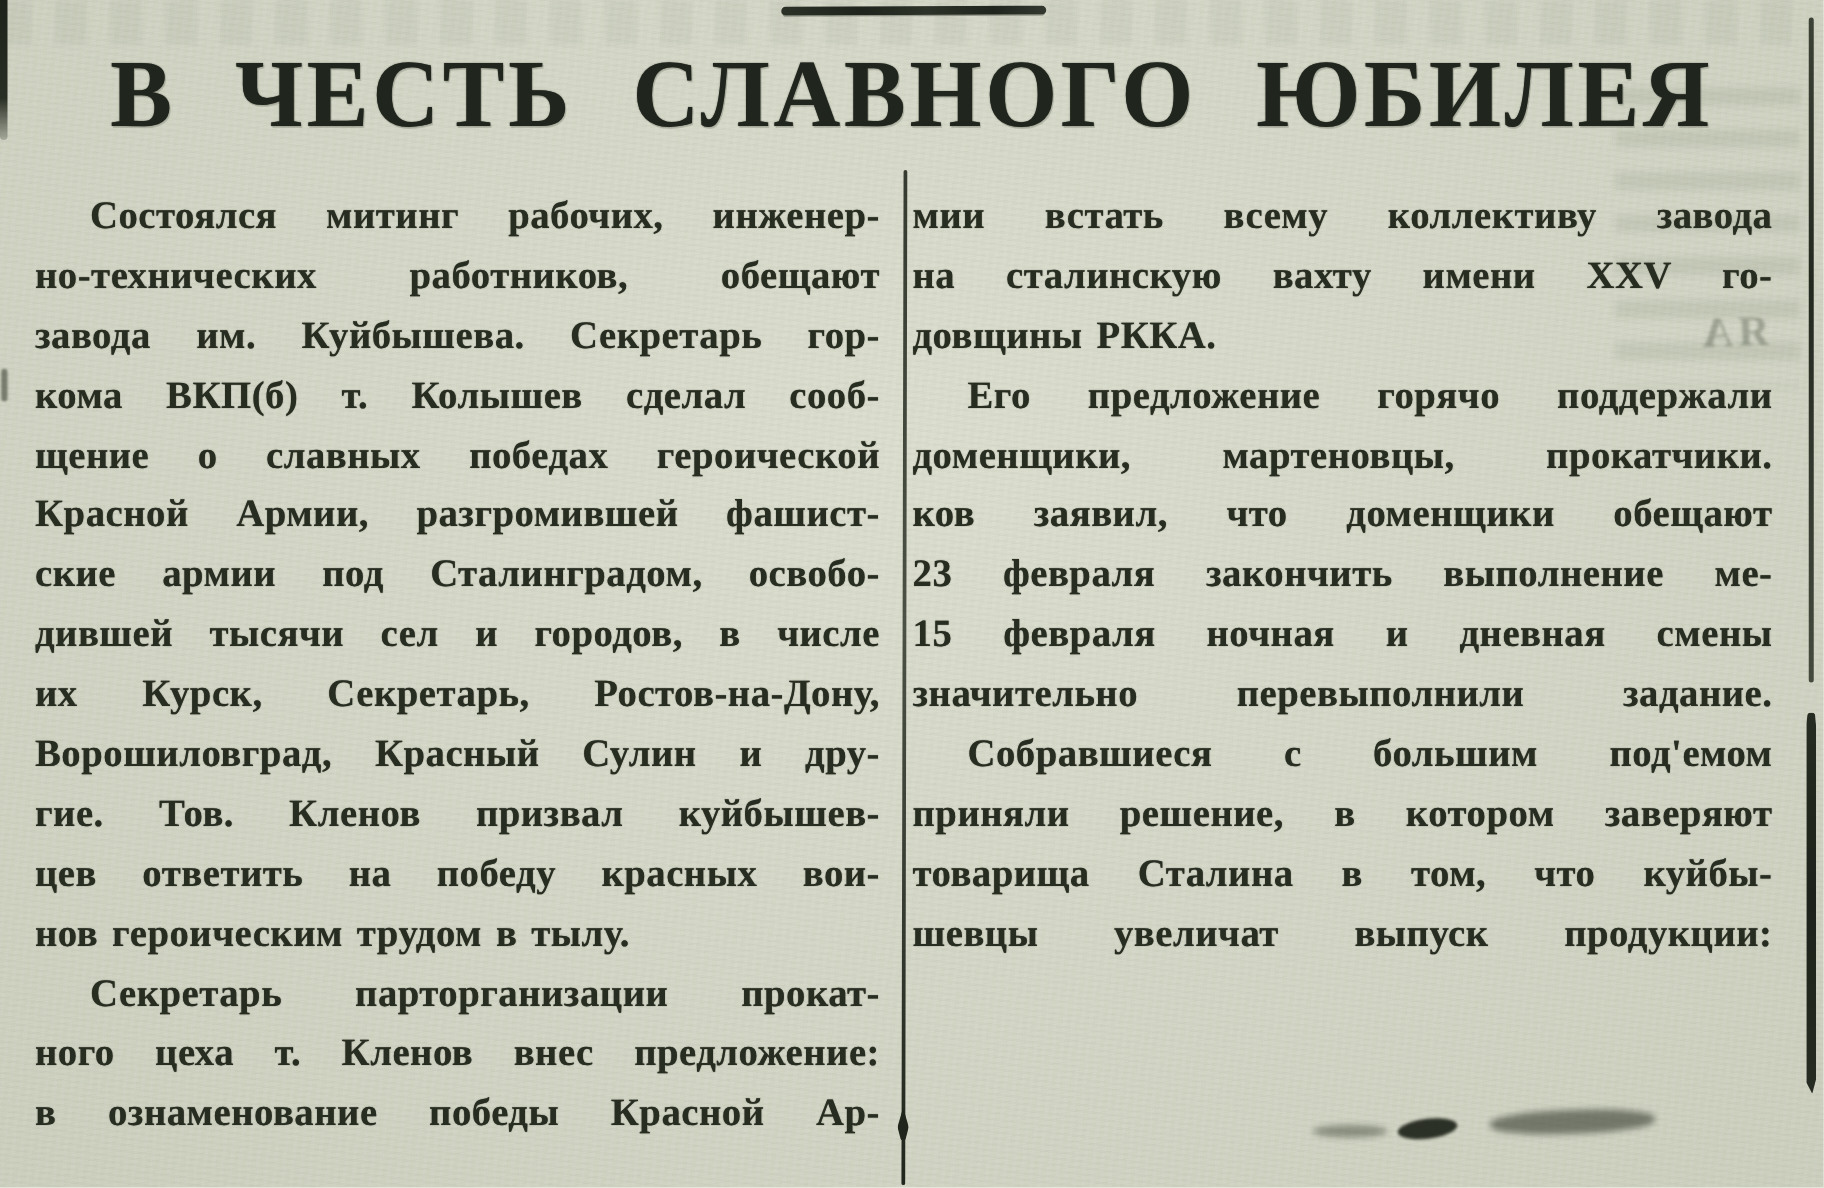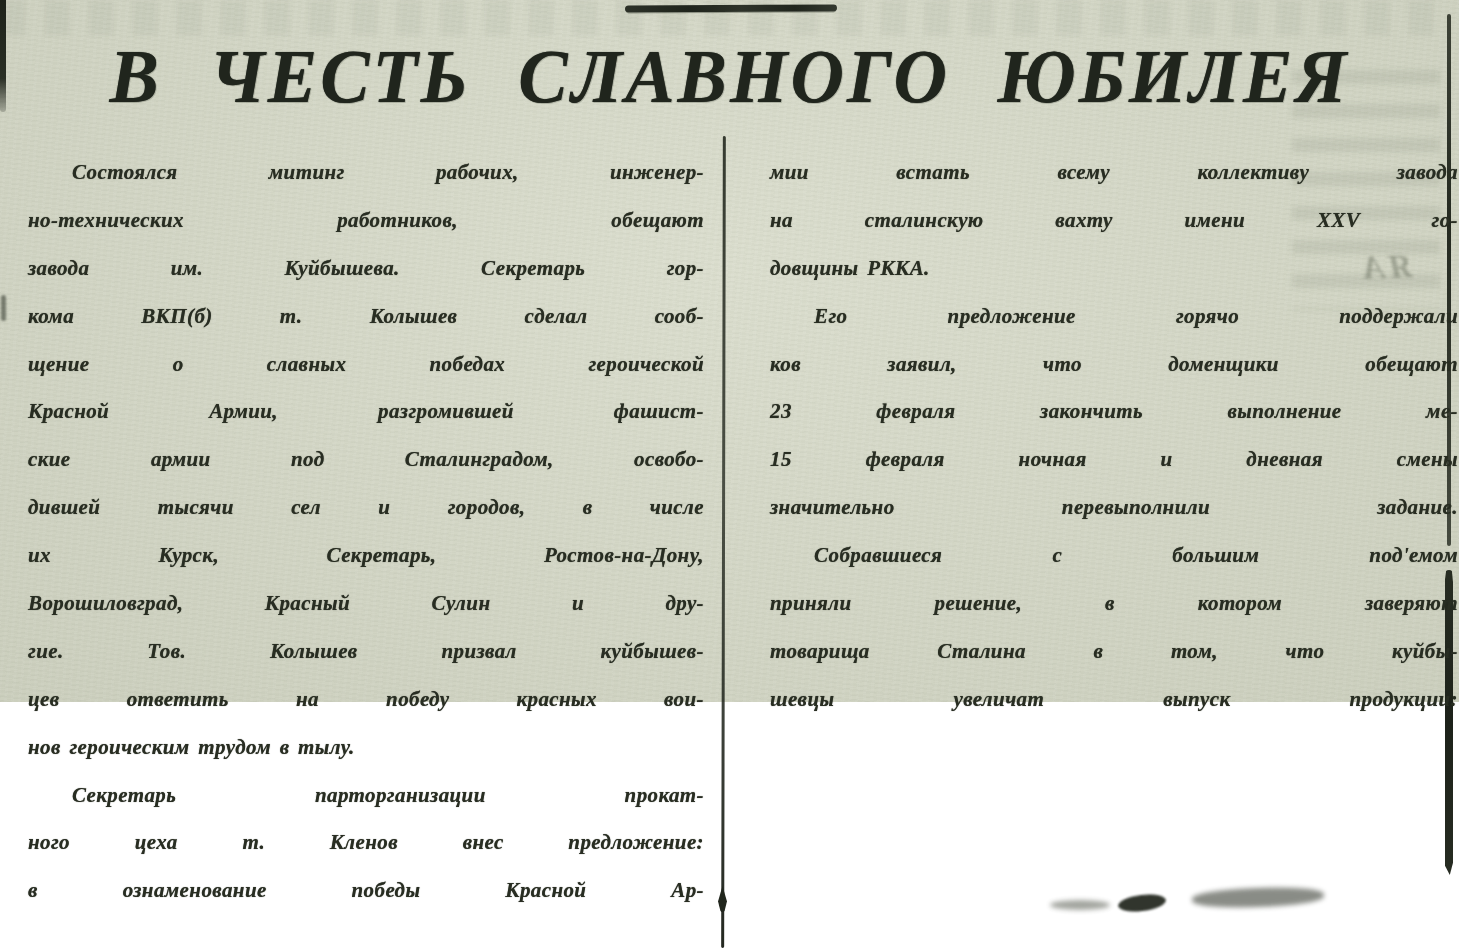"В ЧЕСТЬ СЛАВНОГО ЮБИЛЕЯ" .page { font-style: italic -> none; height: 702px -> 950px }
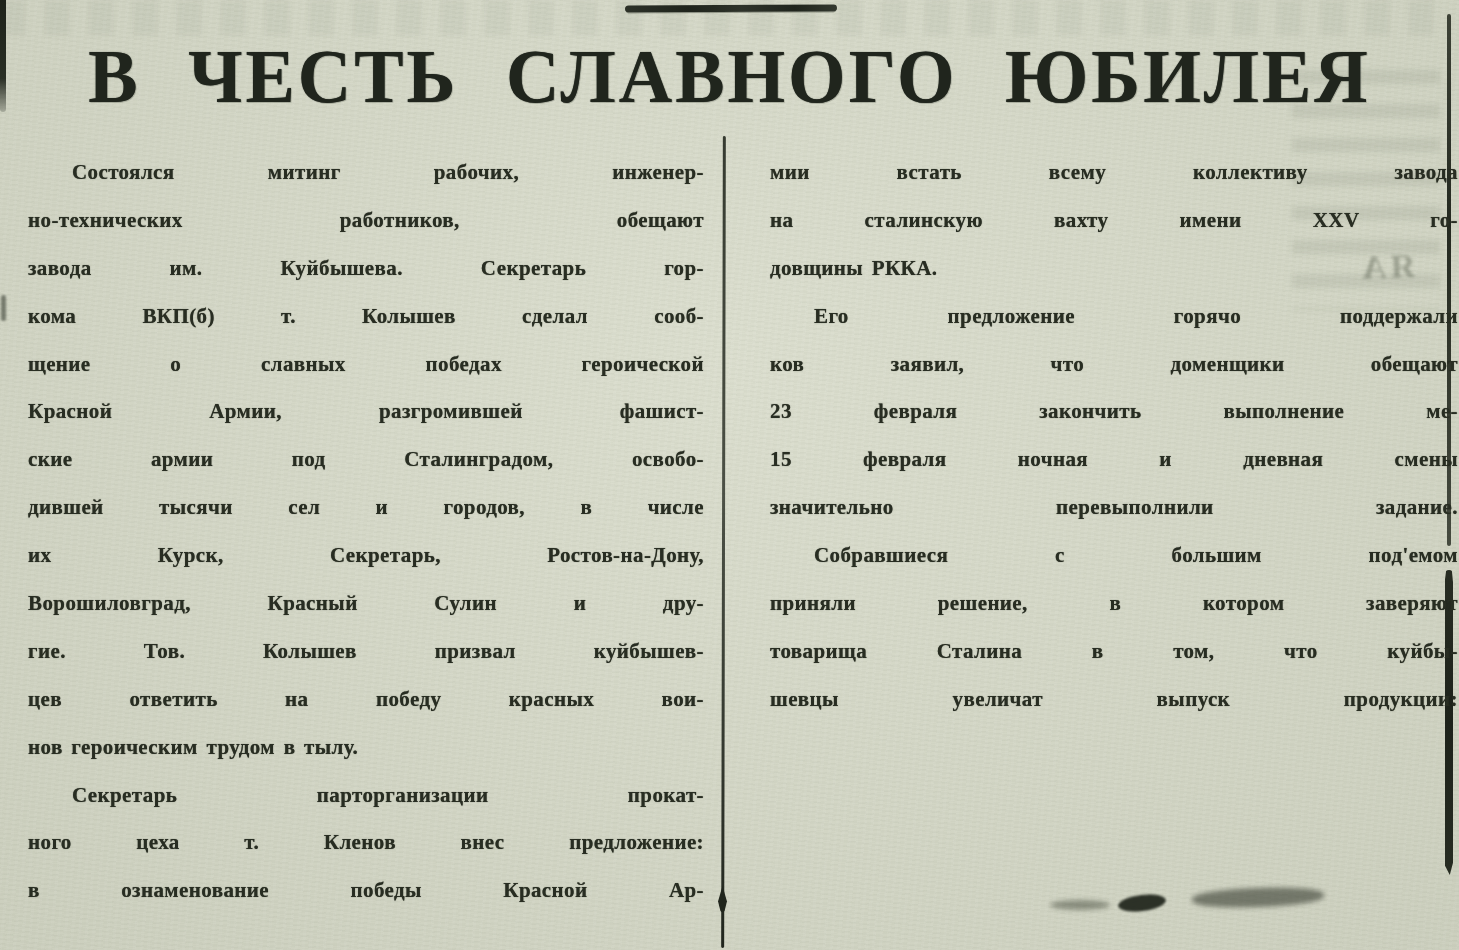"Состоялся митинг рабочих, инженер-" .col { font-size: 21px -> 31px }
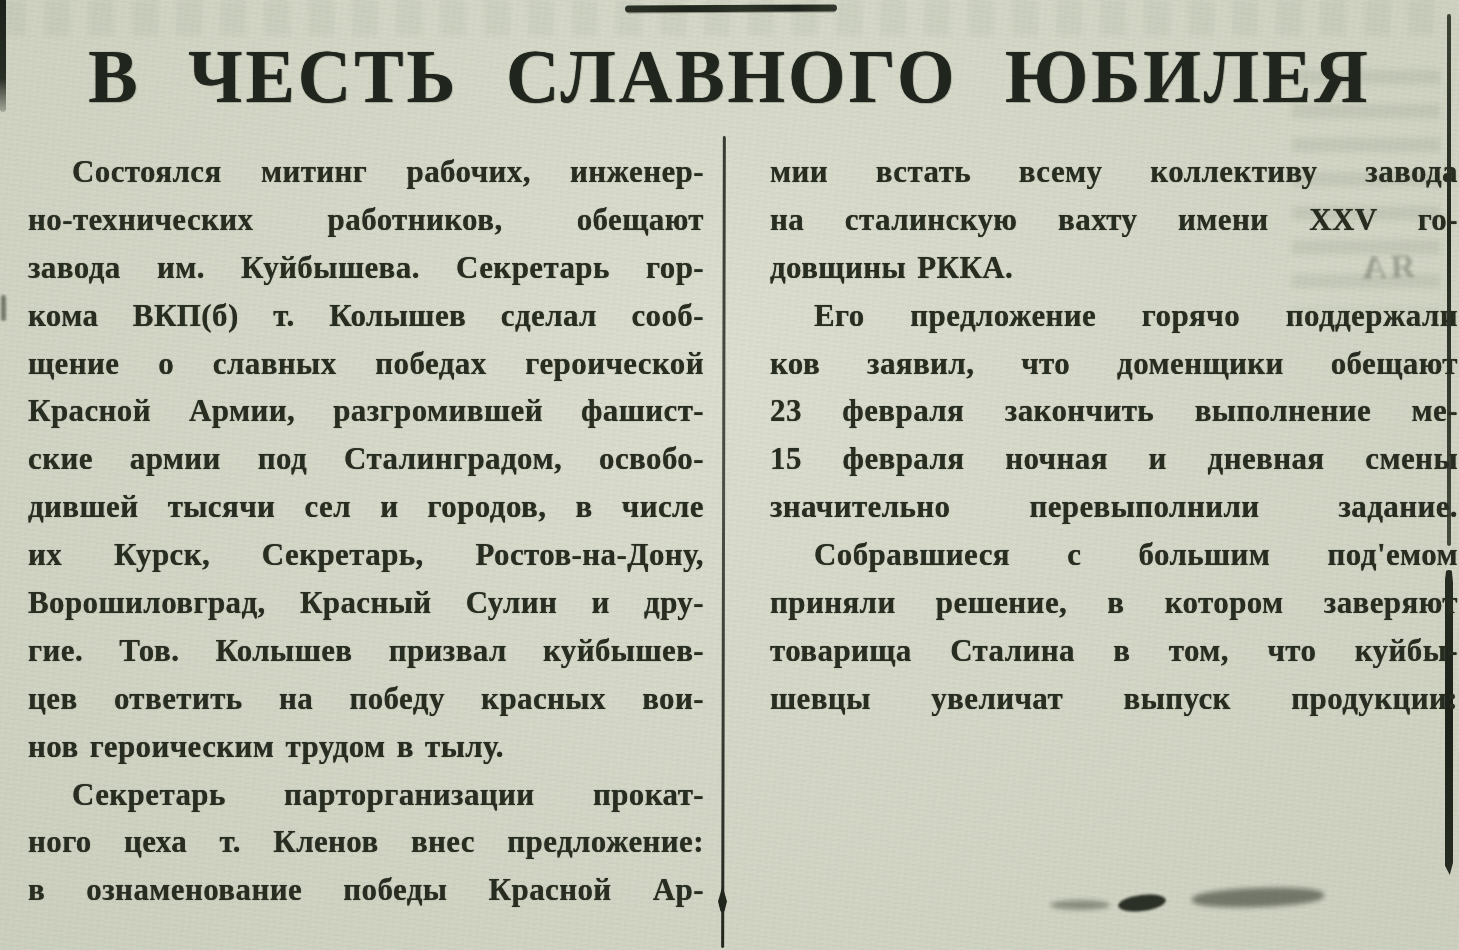"мии встать всему коллективу завода" .col-right { left: 770px -> 730px }
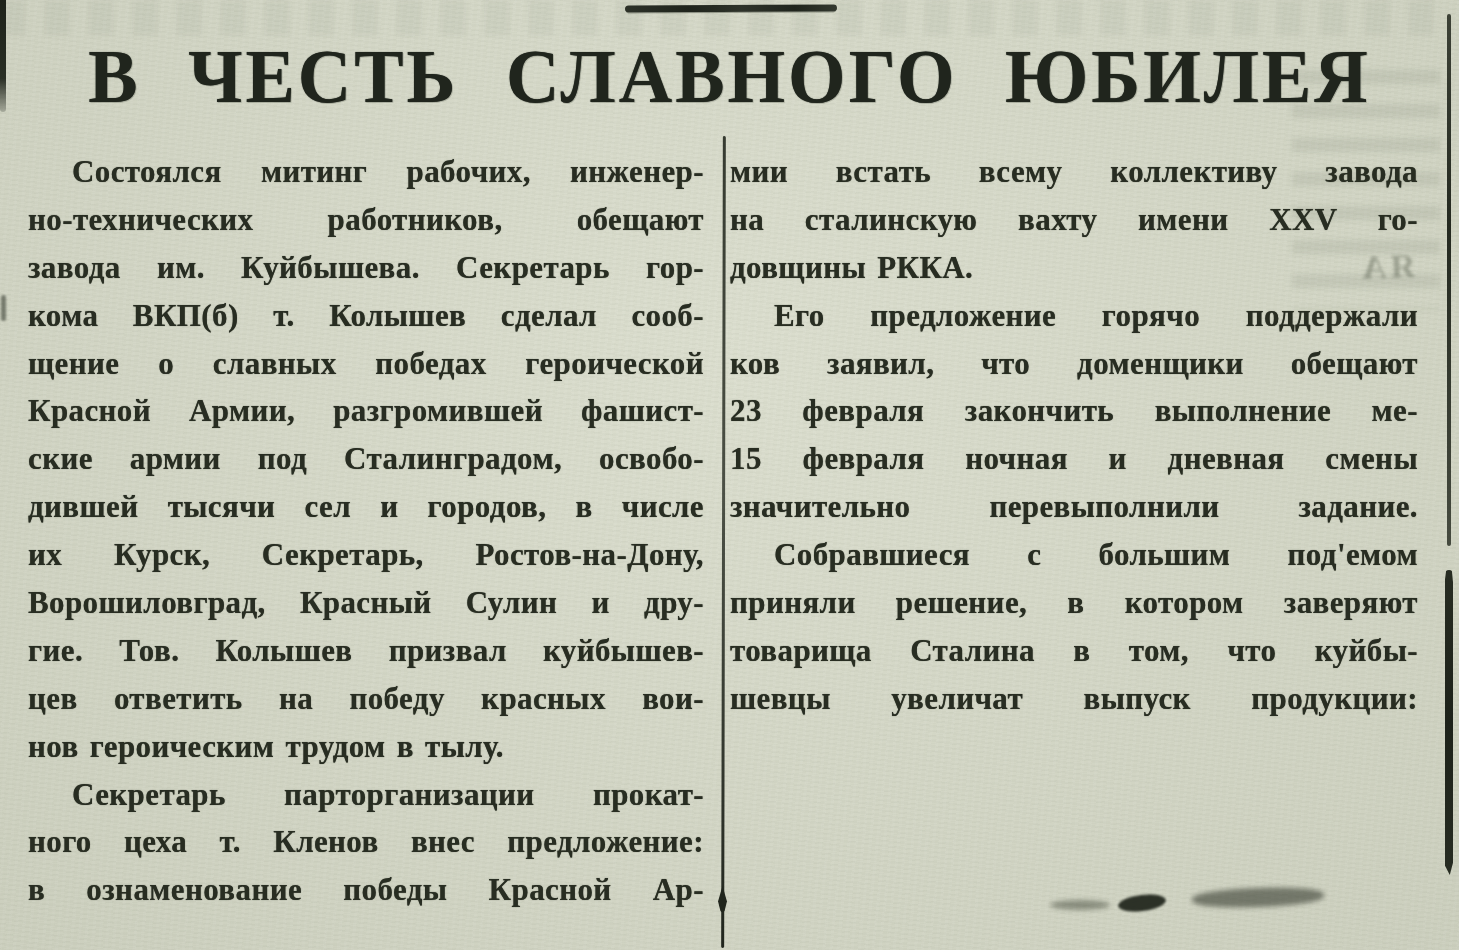"доменщики, мартеновцы, прокатчики." div.ln { html: none -> <div>доменщики, мартеновцы, прокатчики.</div> }
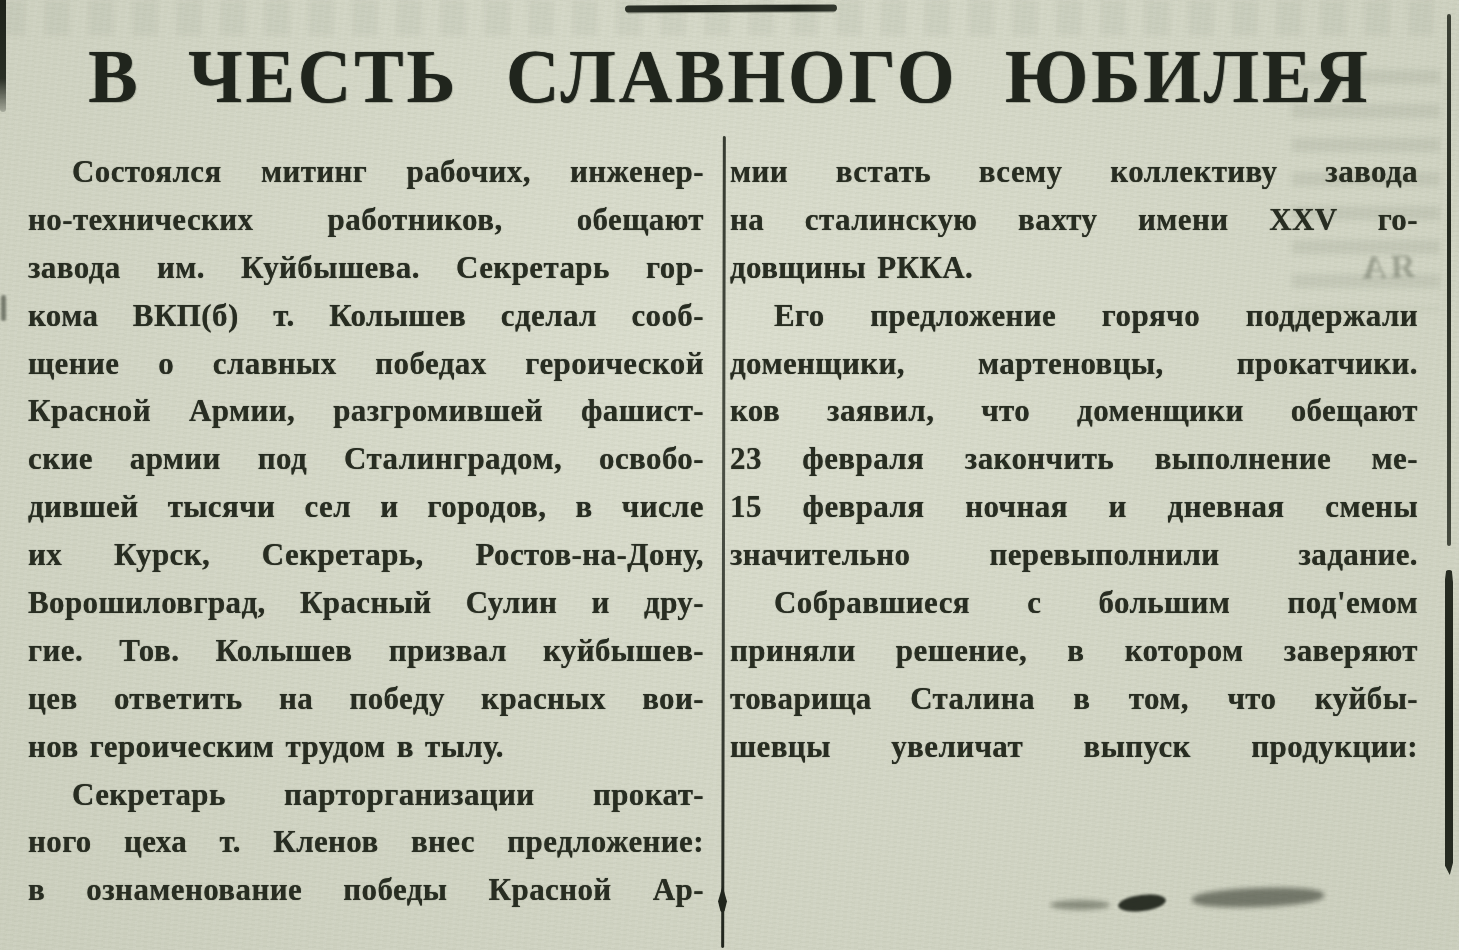"гие. Тов. Колышев призвал куйбышев-" div.ln { text: Колышев -> Кленов }
